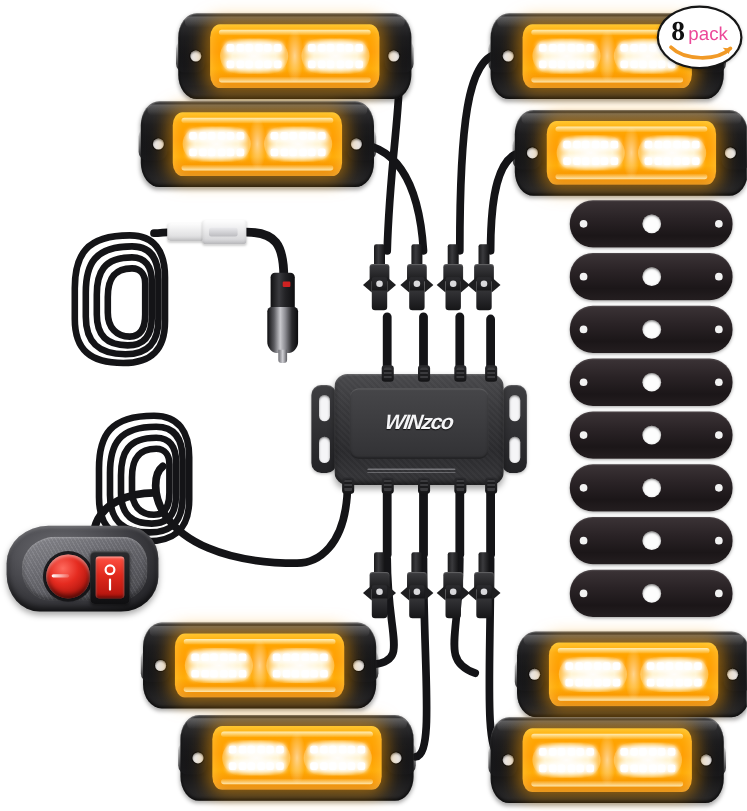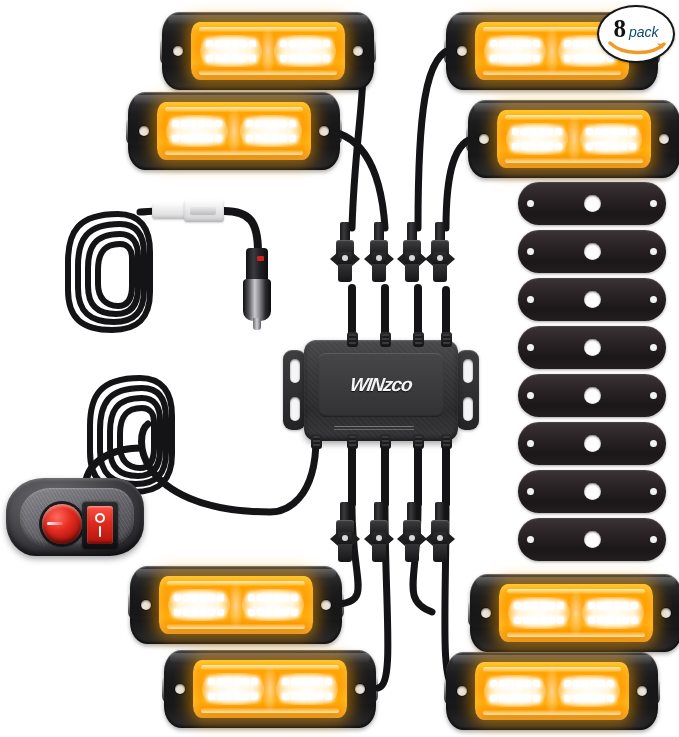"pack" .badge-word { color: #0c4a6e -> #ec4899; font-size: 14px -> 17px; font-style: italic -> none }
